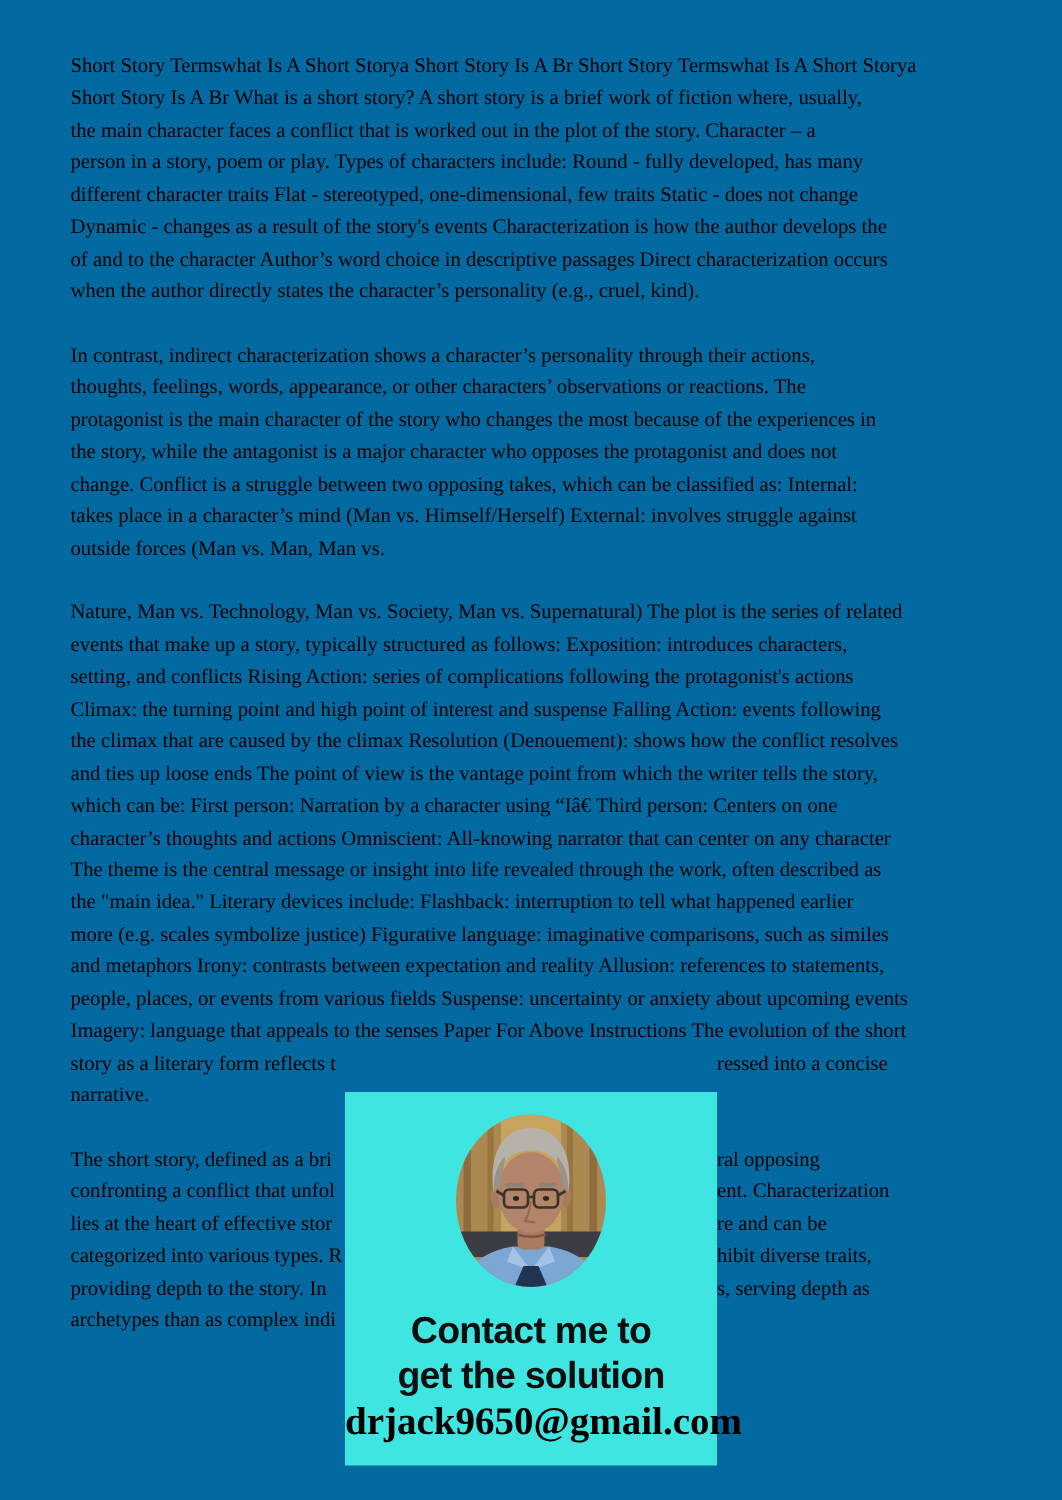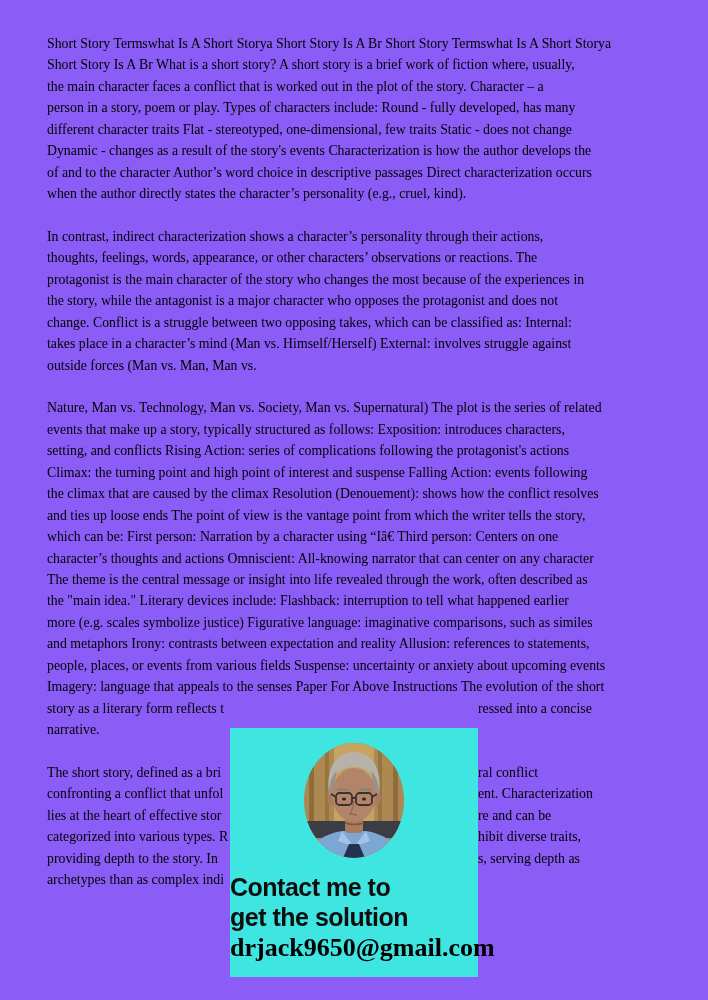"Short Story Termswhat Is A" .page { background: #8b5cf6 -> #0369a1 }
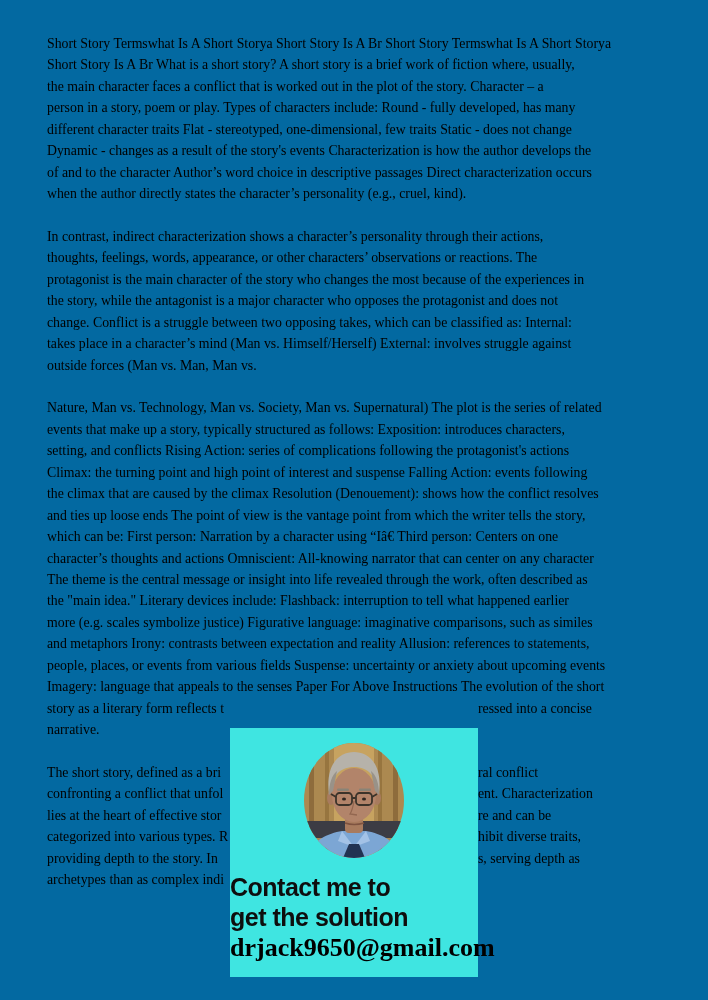"ral conflict" span.rfrag { text: conflict -> opposing }
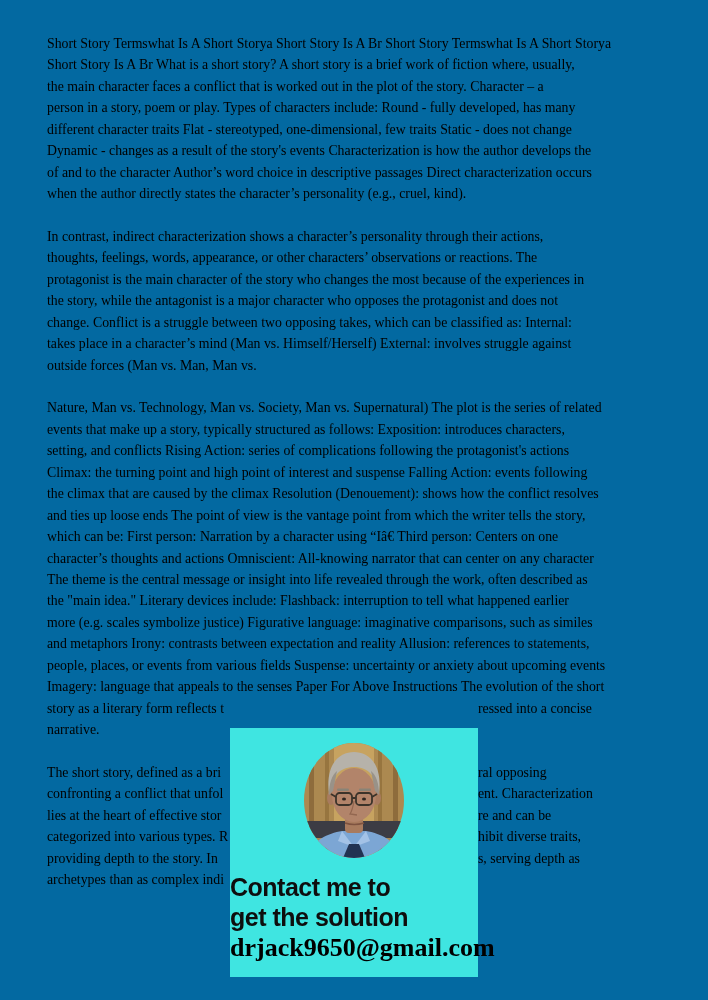"Contact me to" .overlay { text-align: none -> center }
